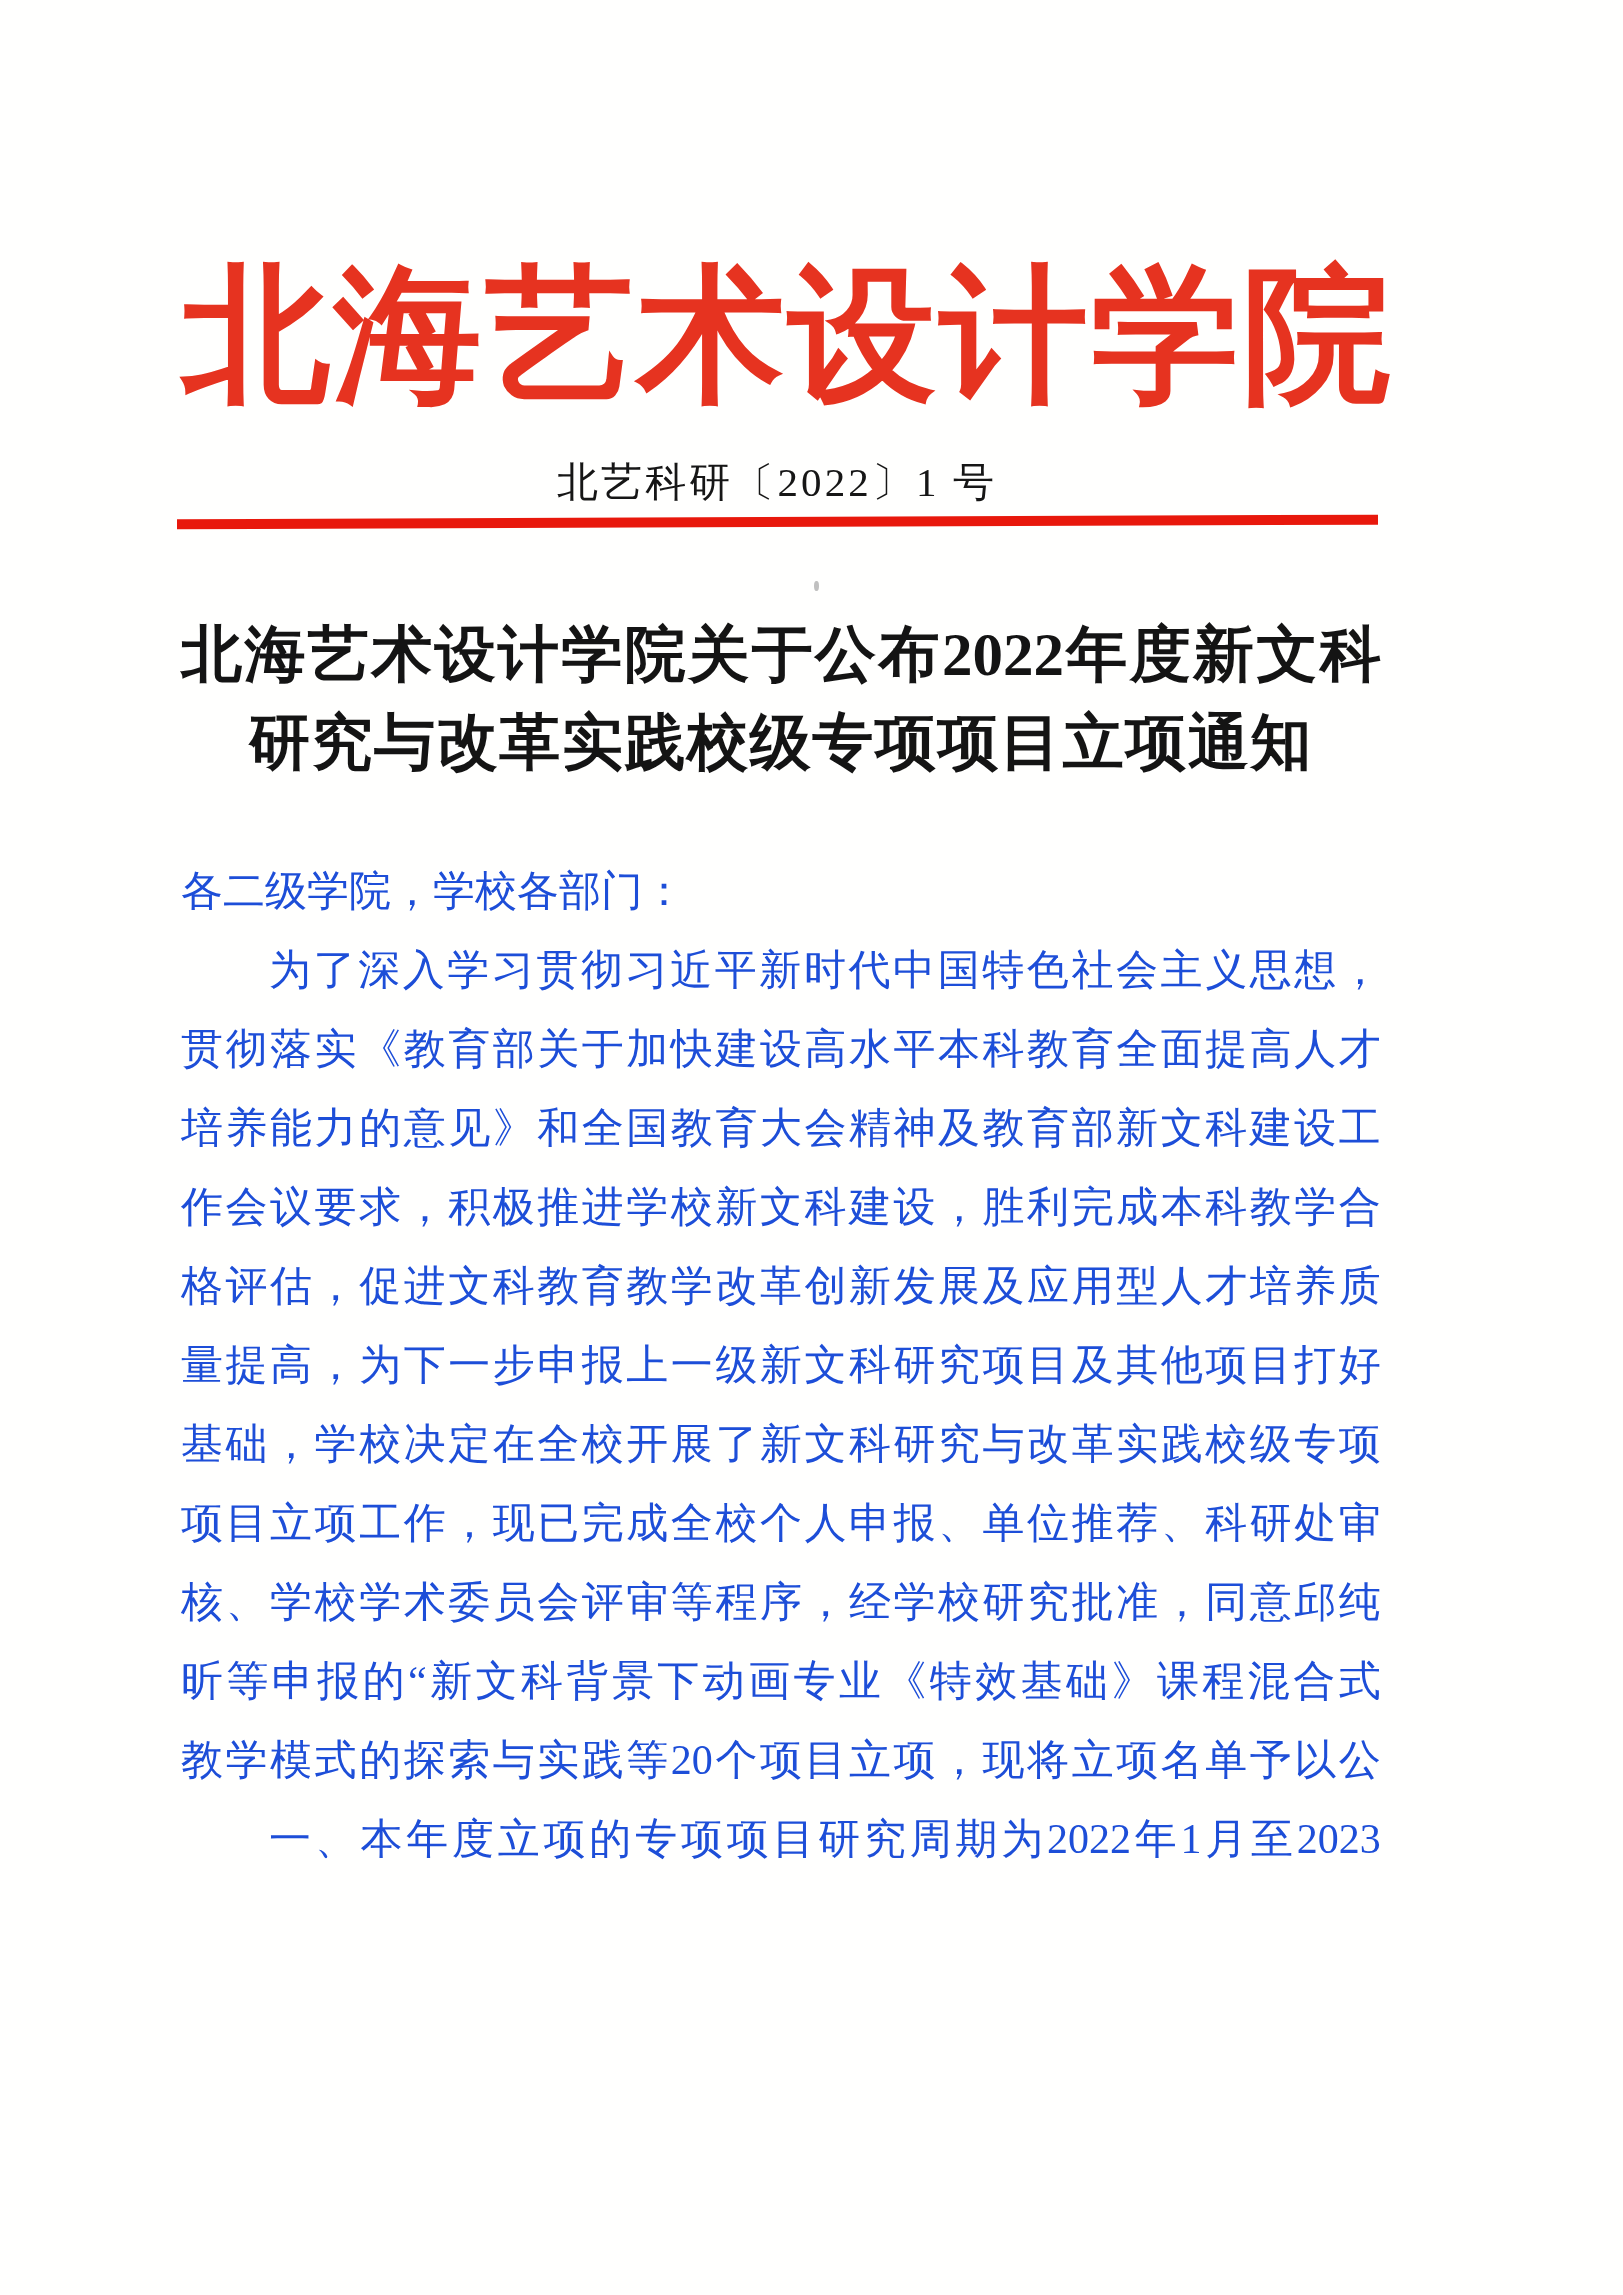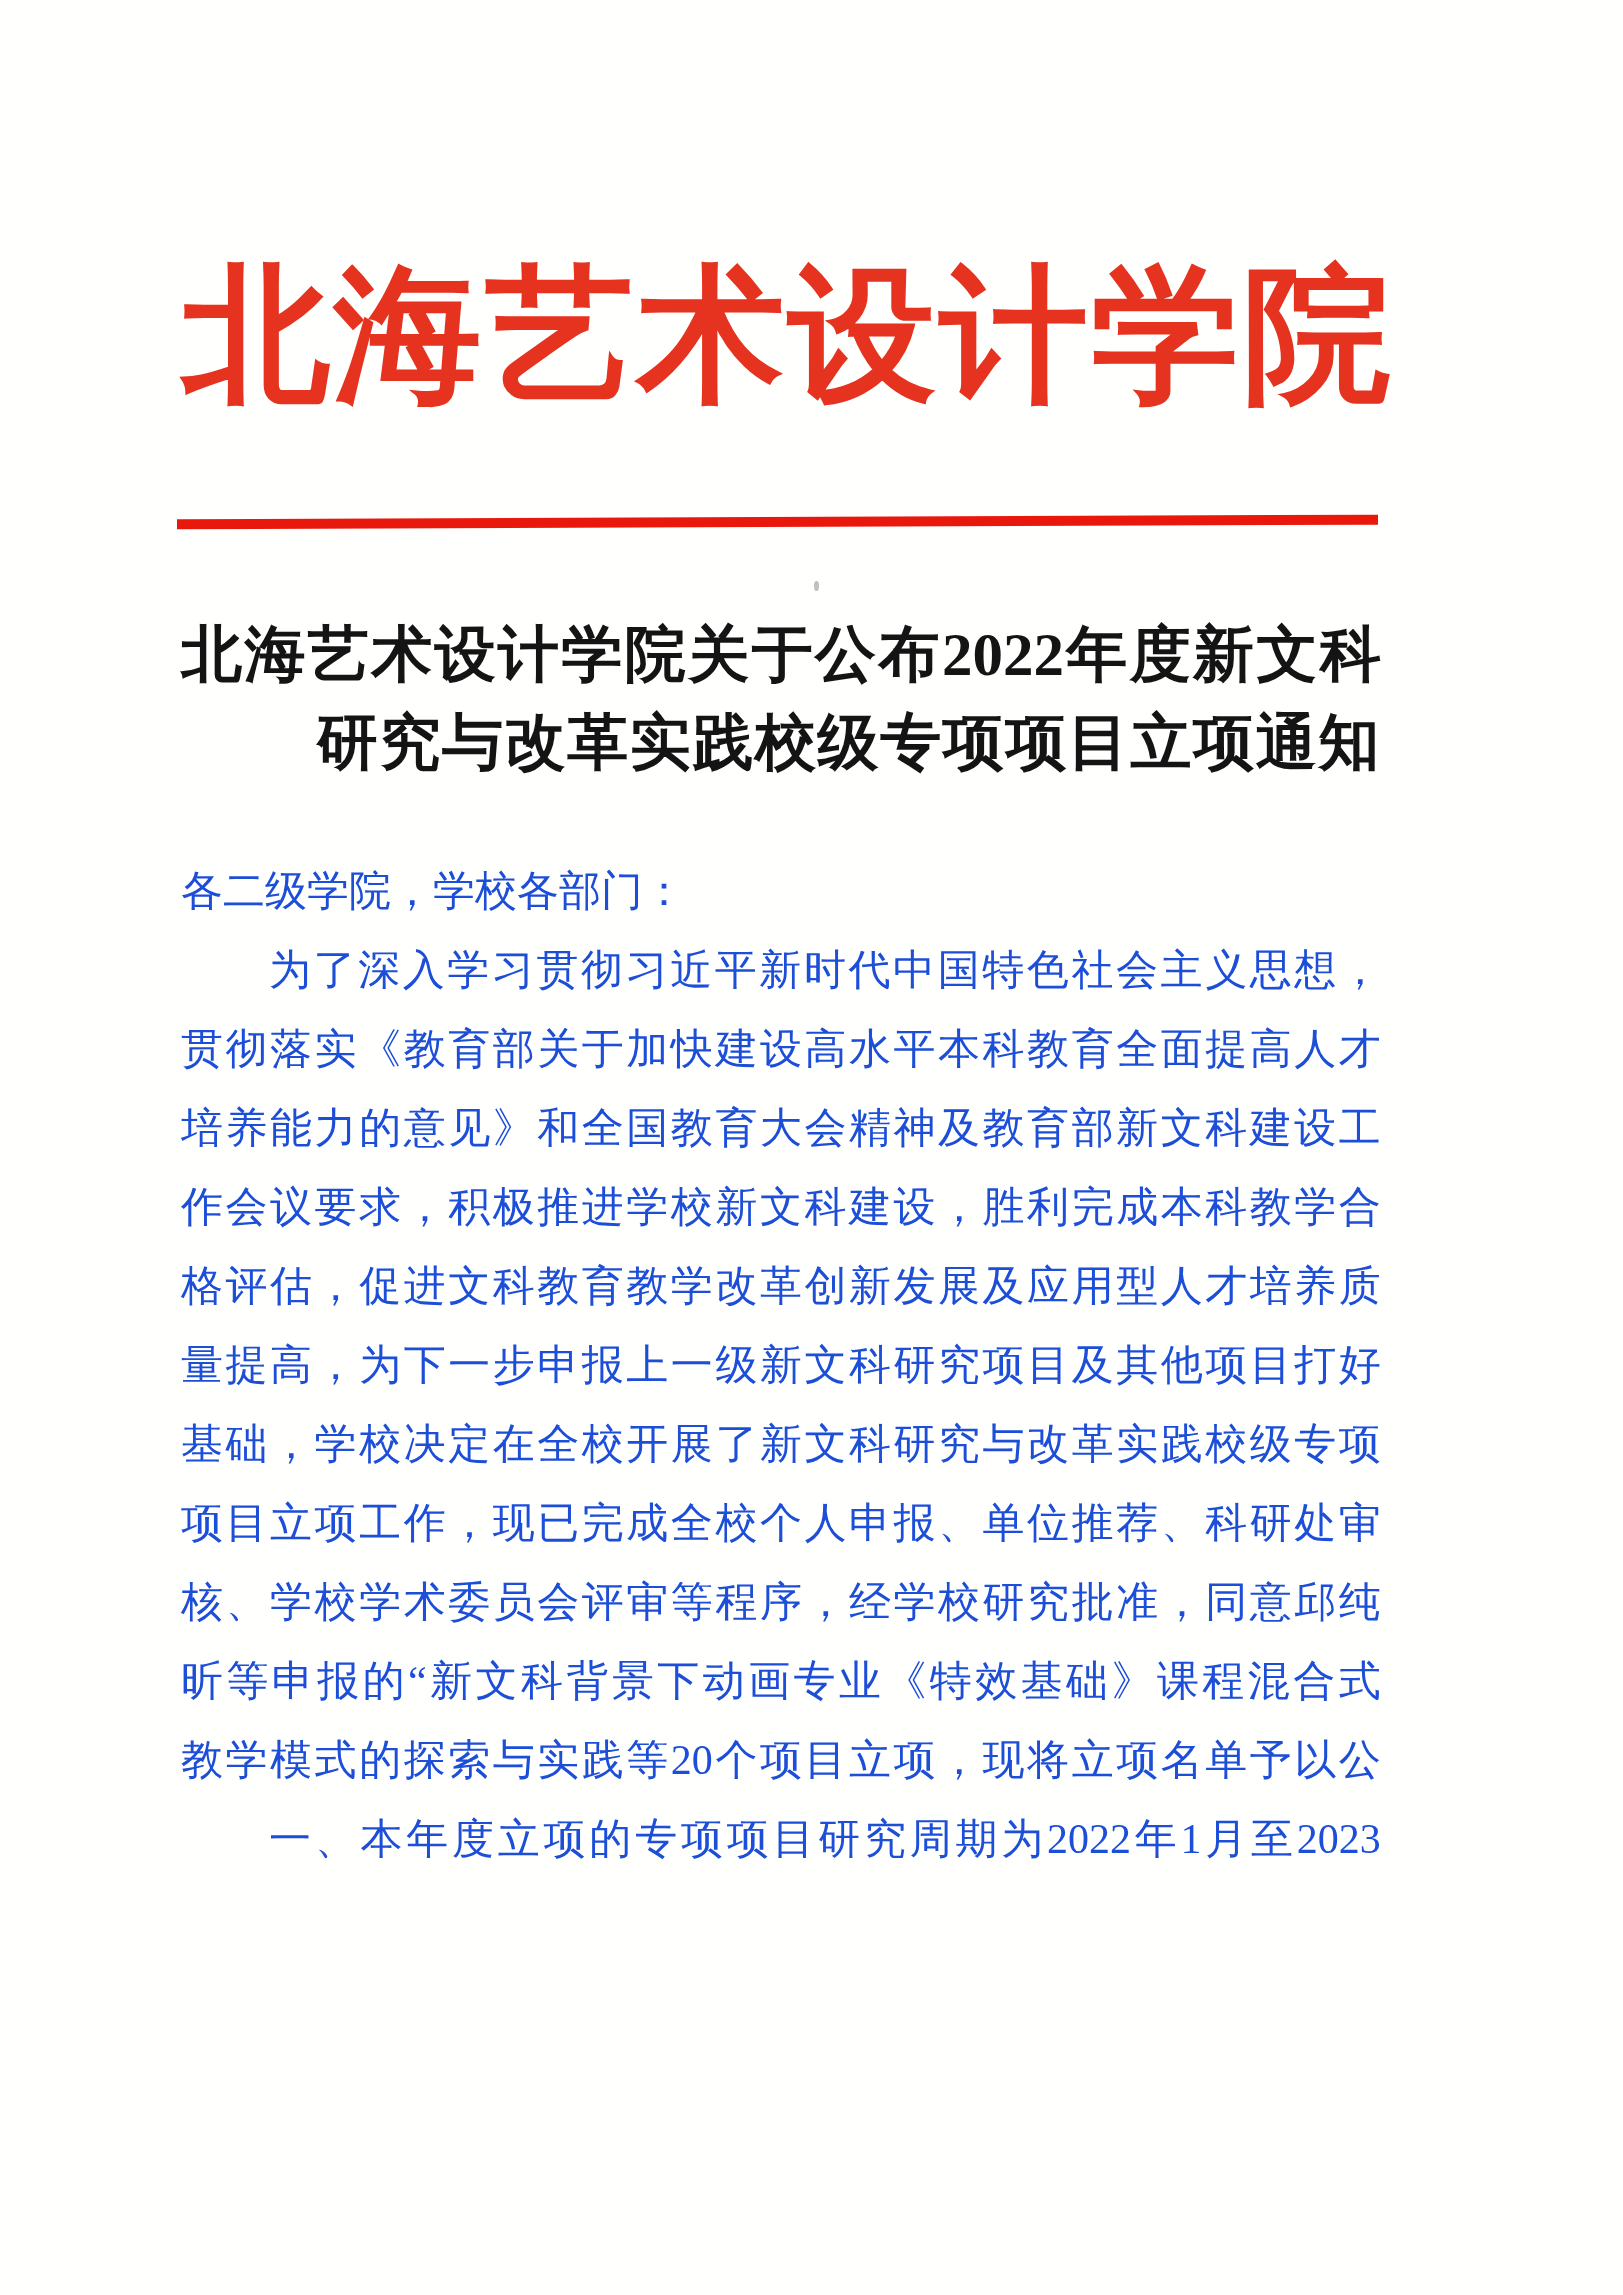"北艺科研〔2022〕1 号" div.doc-number { html: none -> <div>北艺科研〔2022〕1 号</div> }
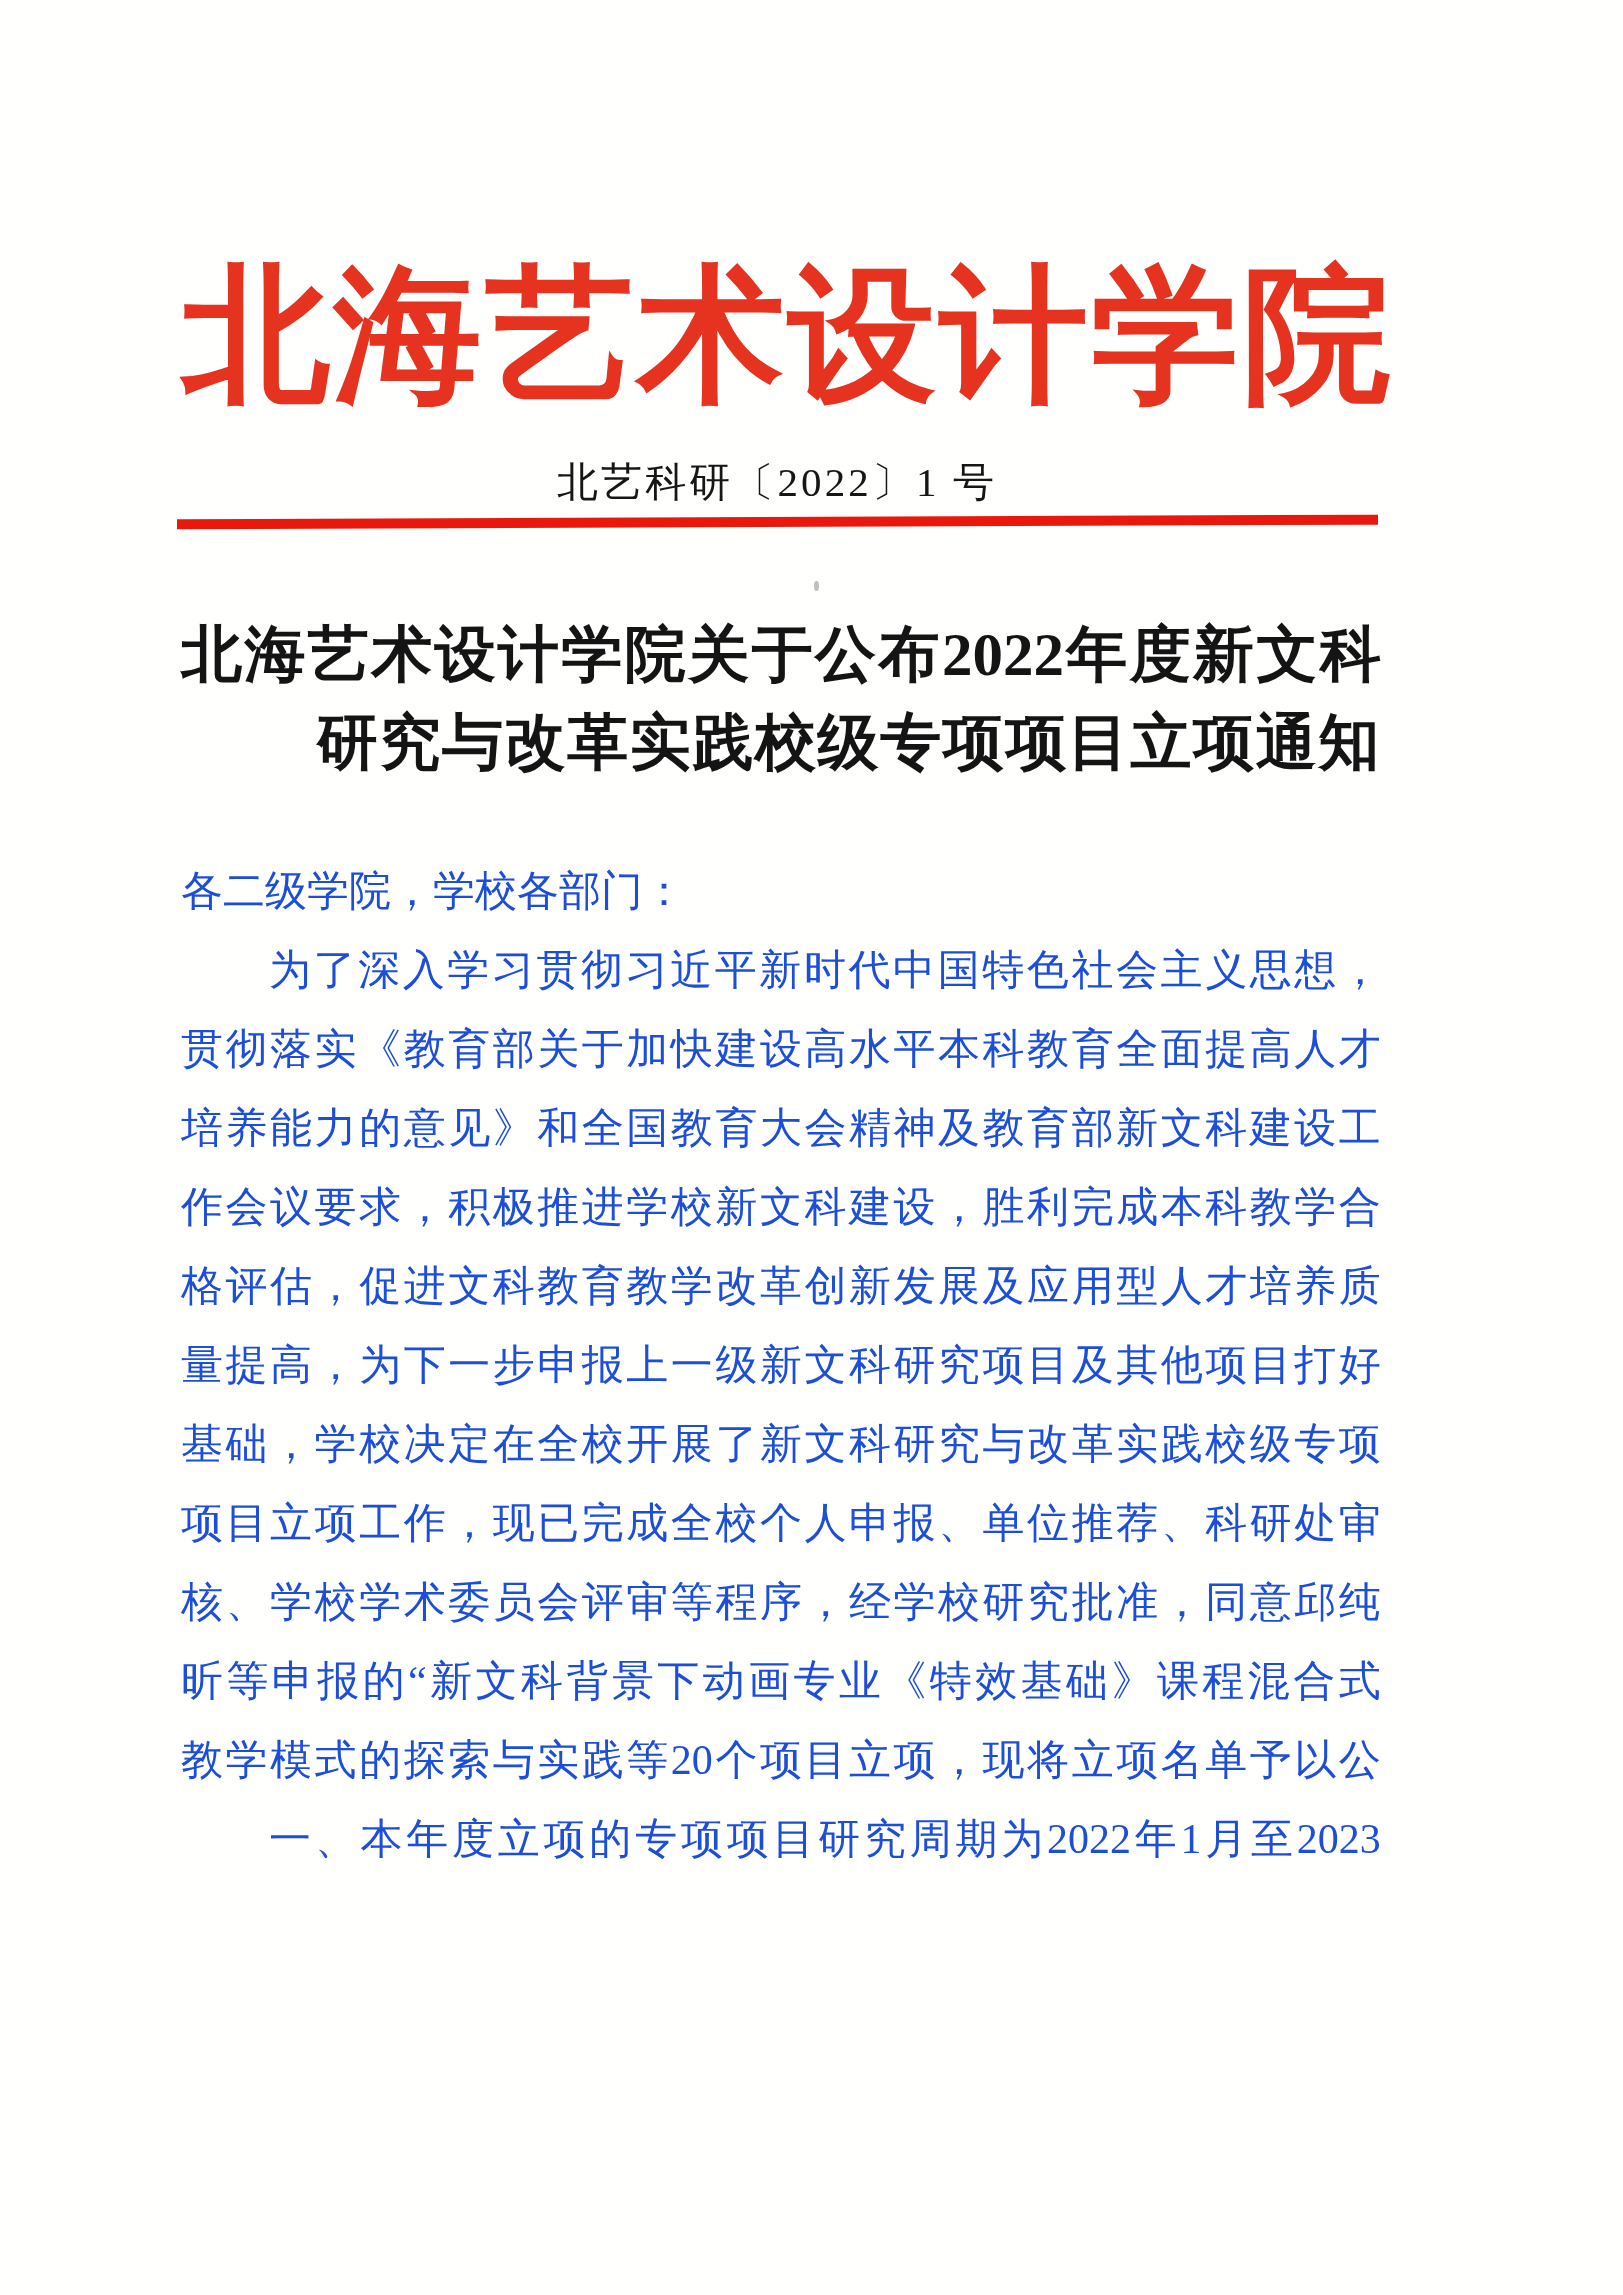"研究与改革实践校级专项项目立项通知" .doc-title-line2 { text-align: right -> center }
